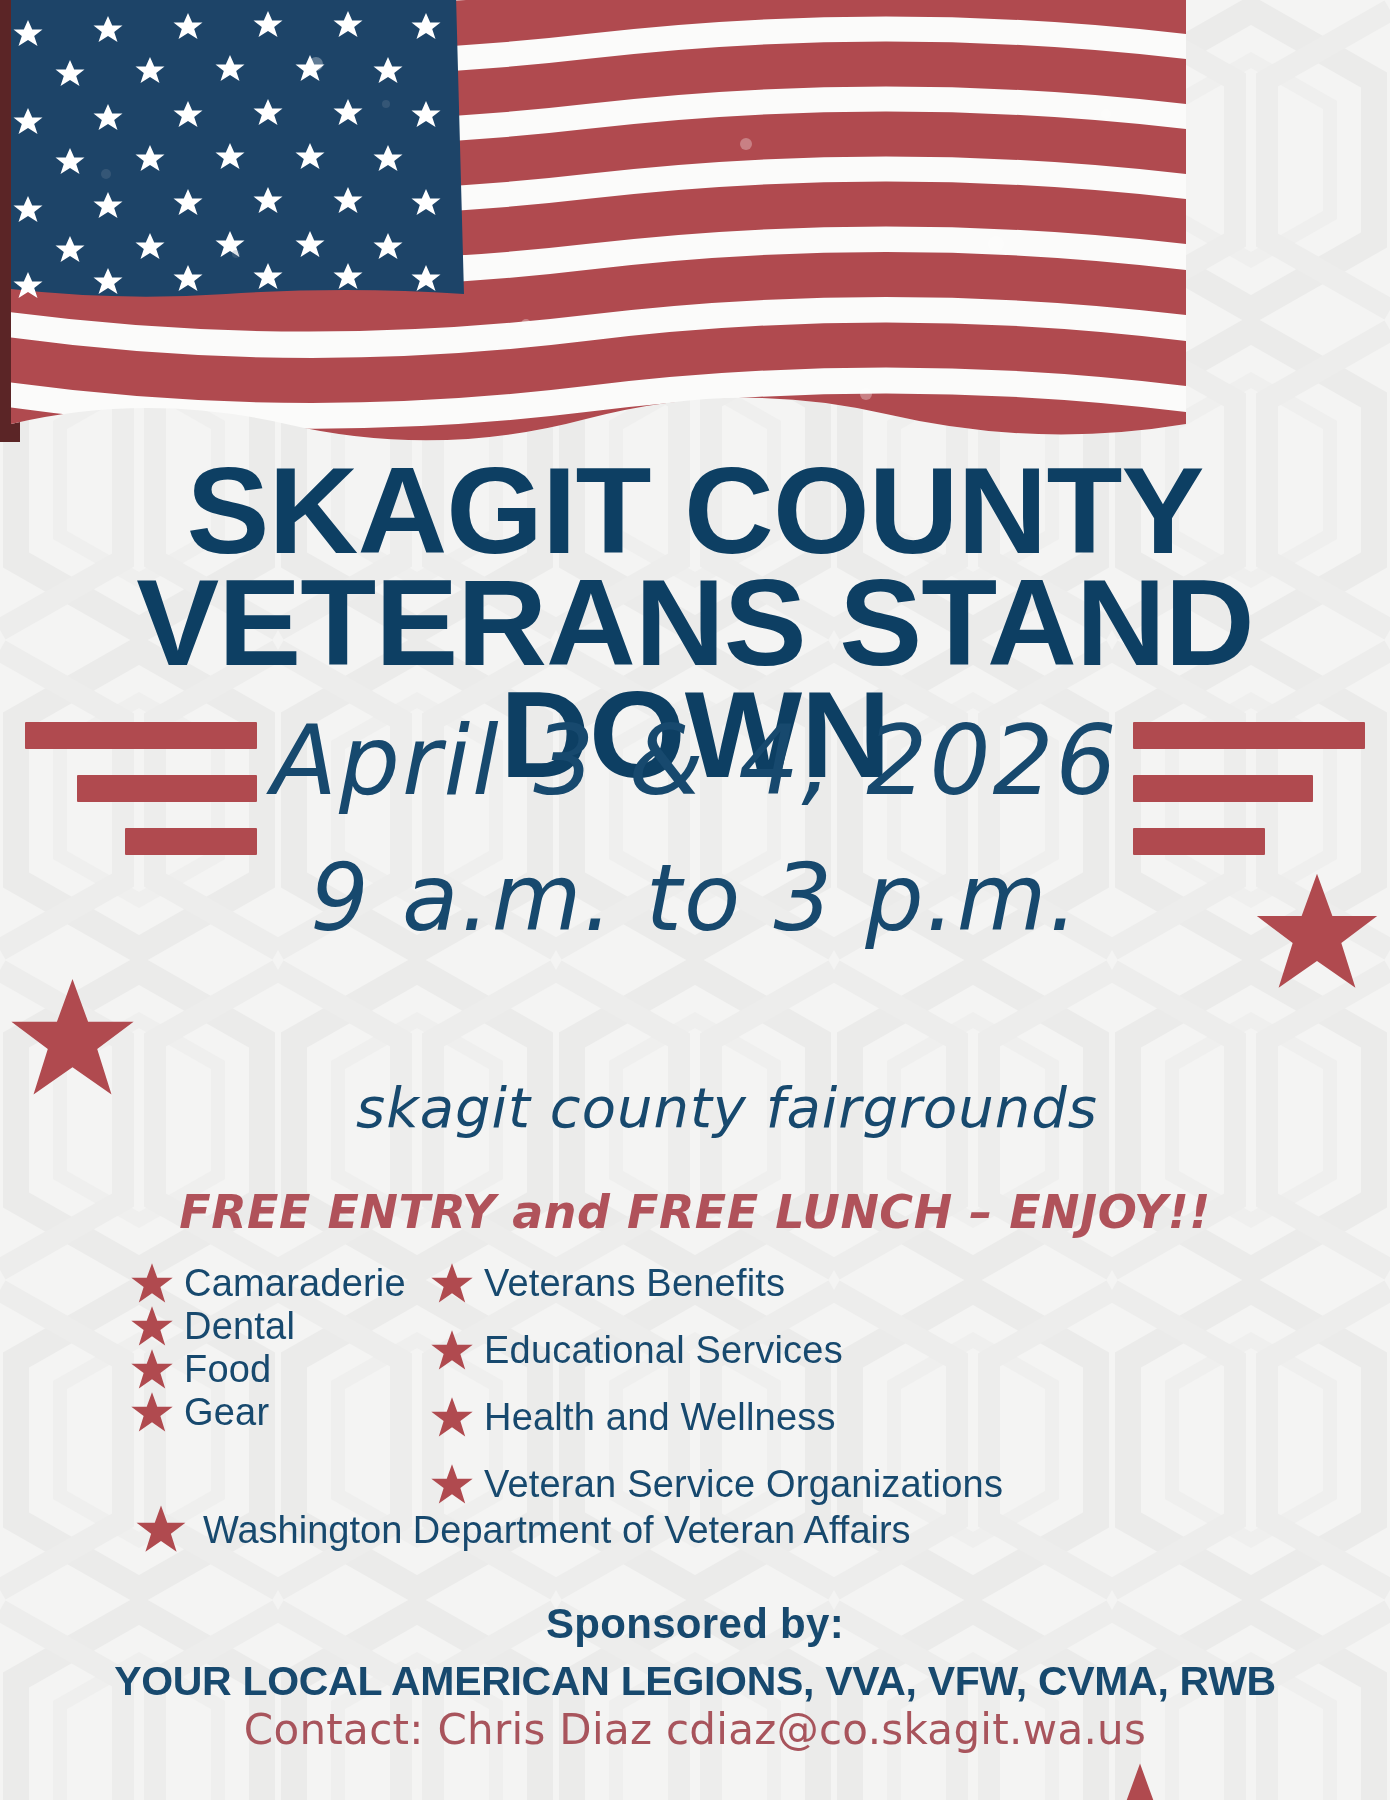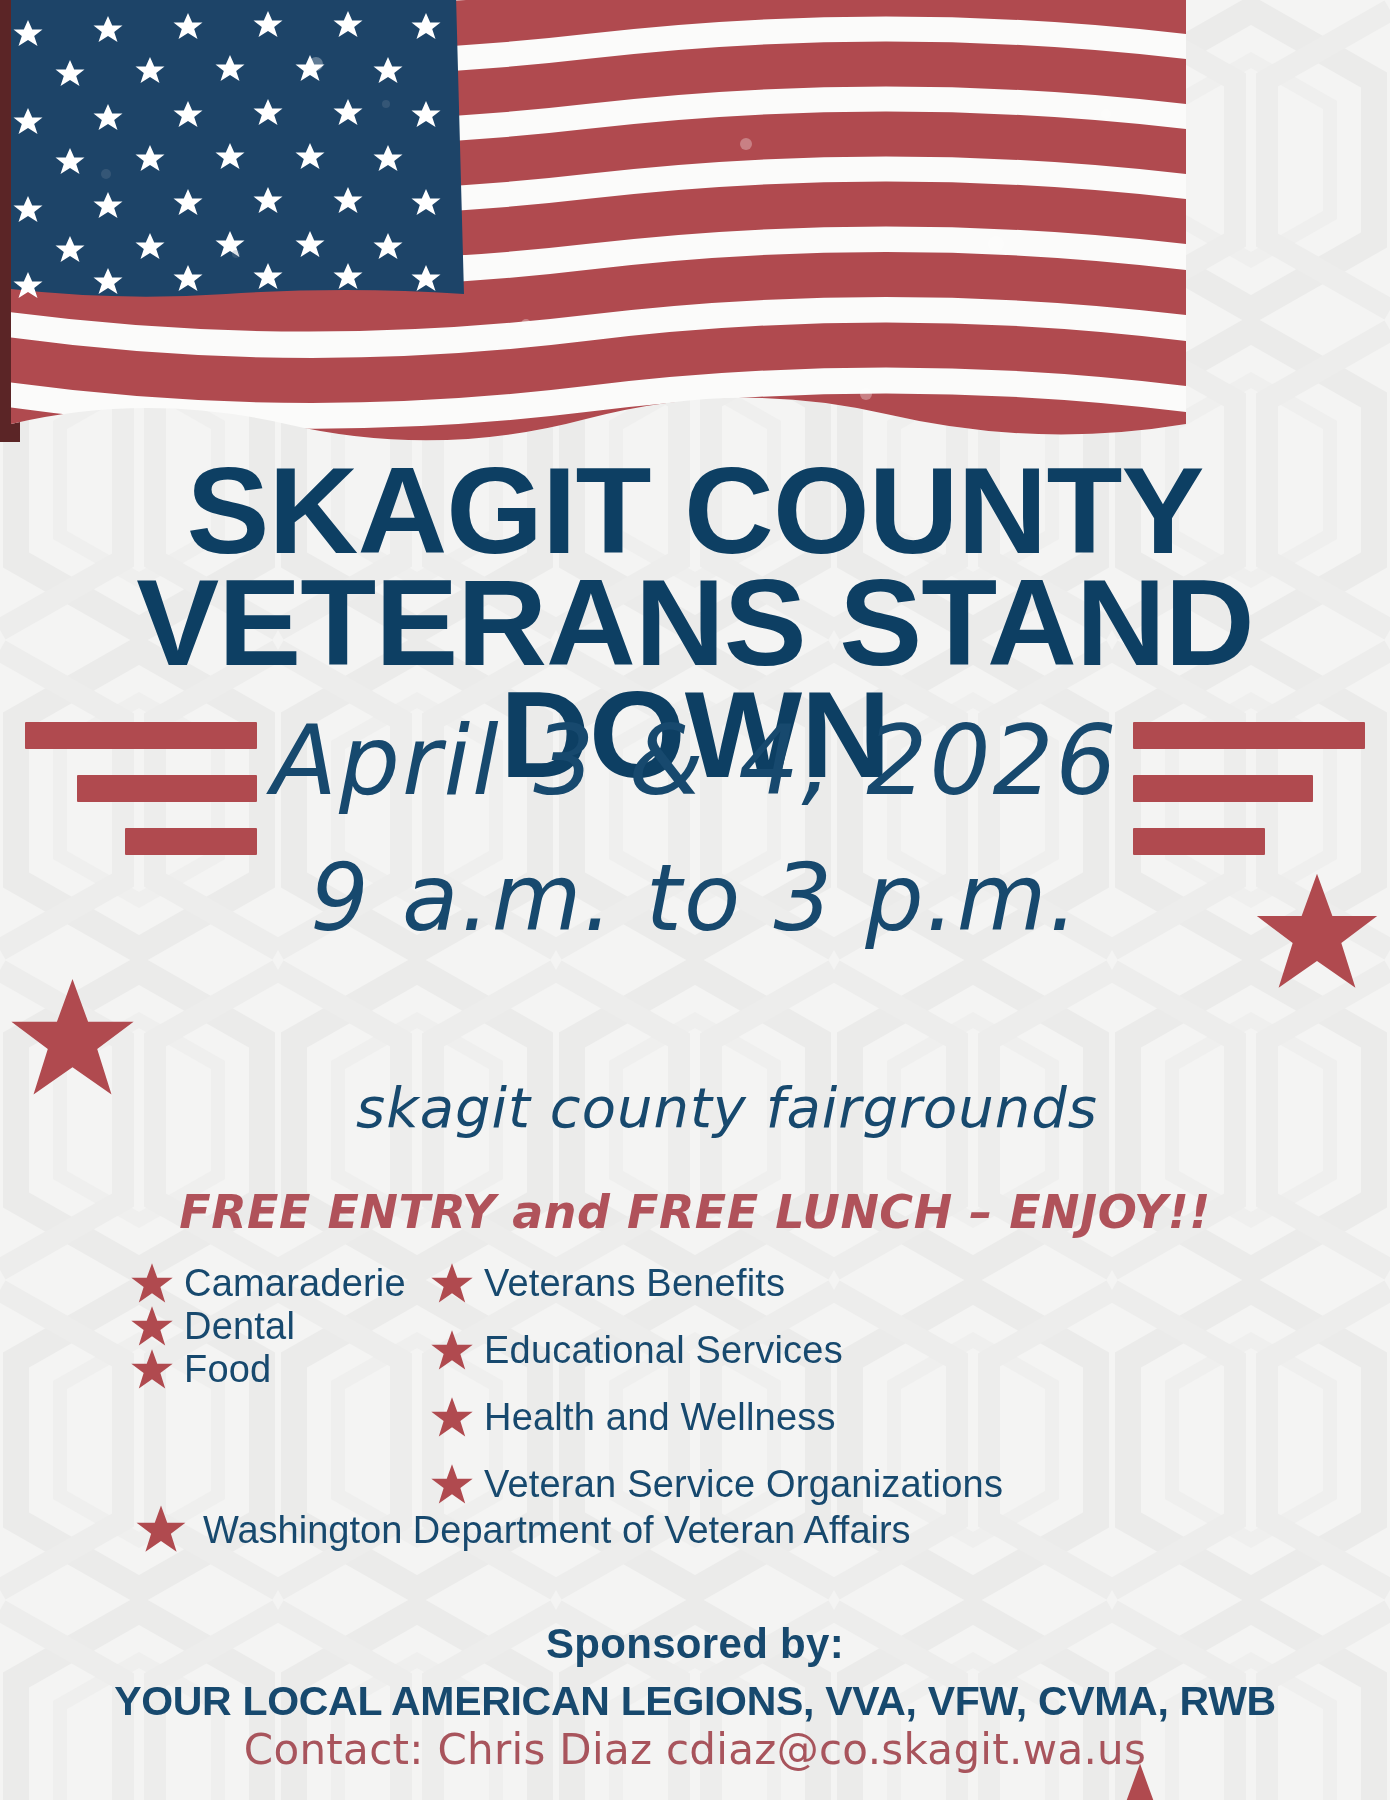"Gear" div.svc-item { html: none -> <div> <span> <svg> <polygon></polygon> </svg> </span> <span>Gear</span> </div> }
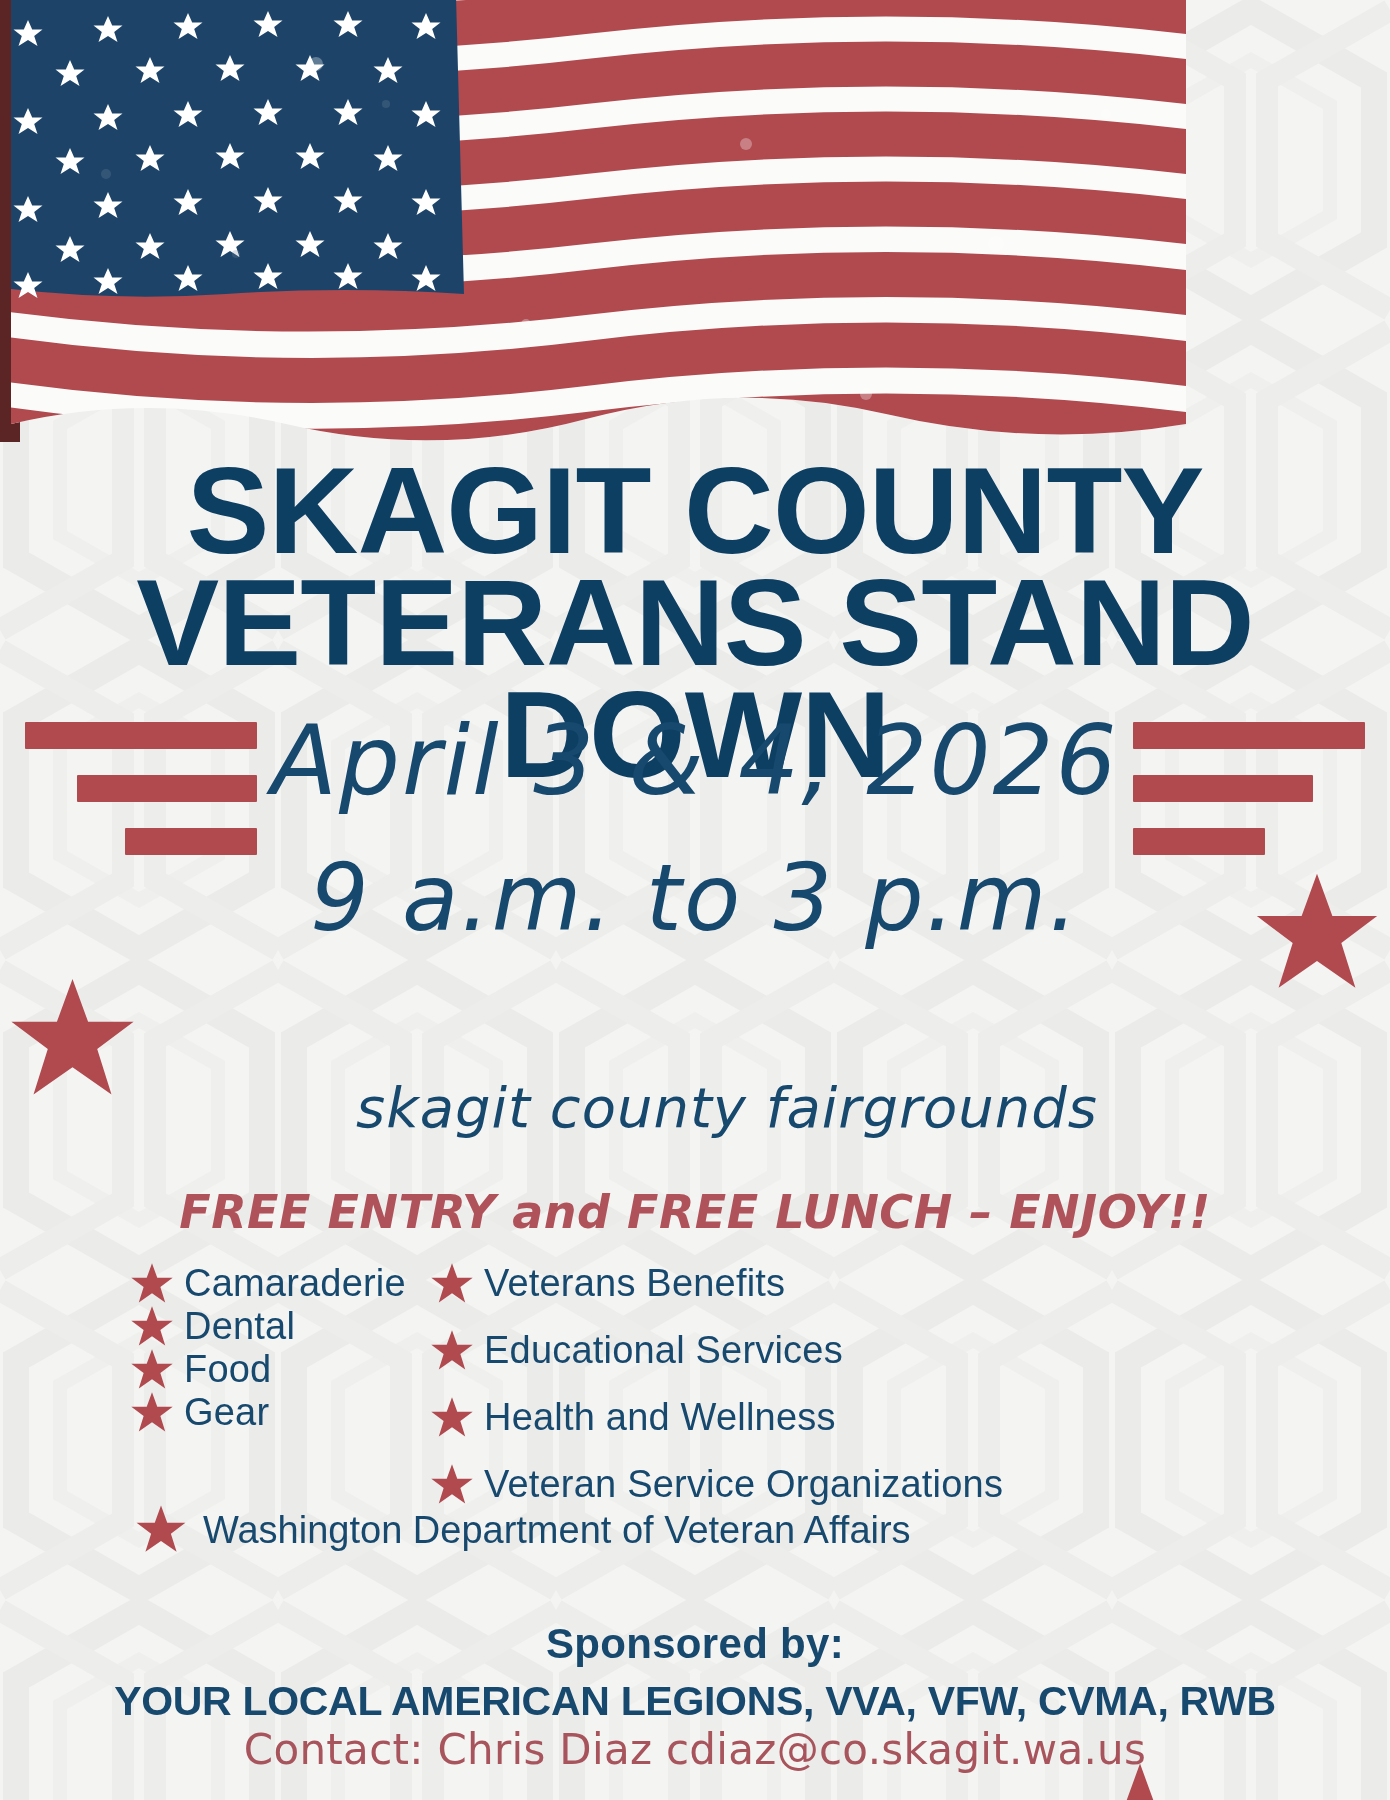"Sponsored by:" .sponsored { margin-top: 20px -> none }
